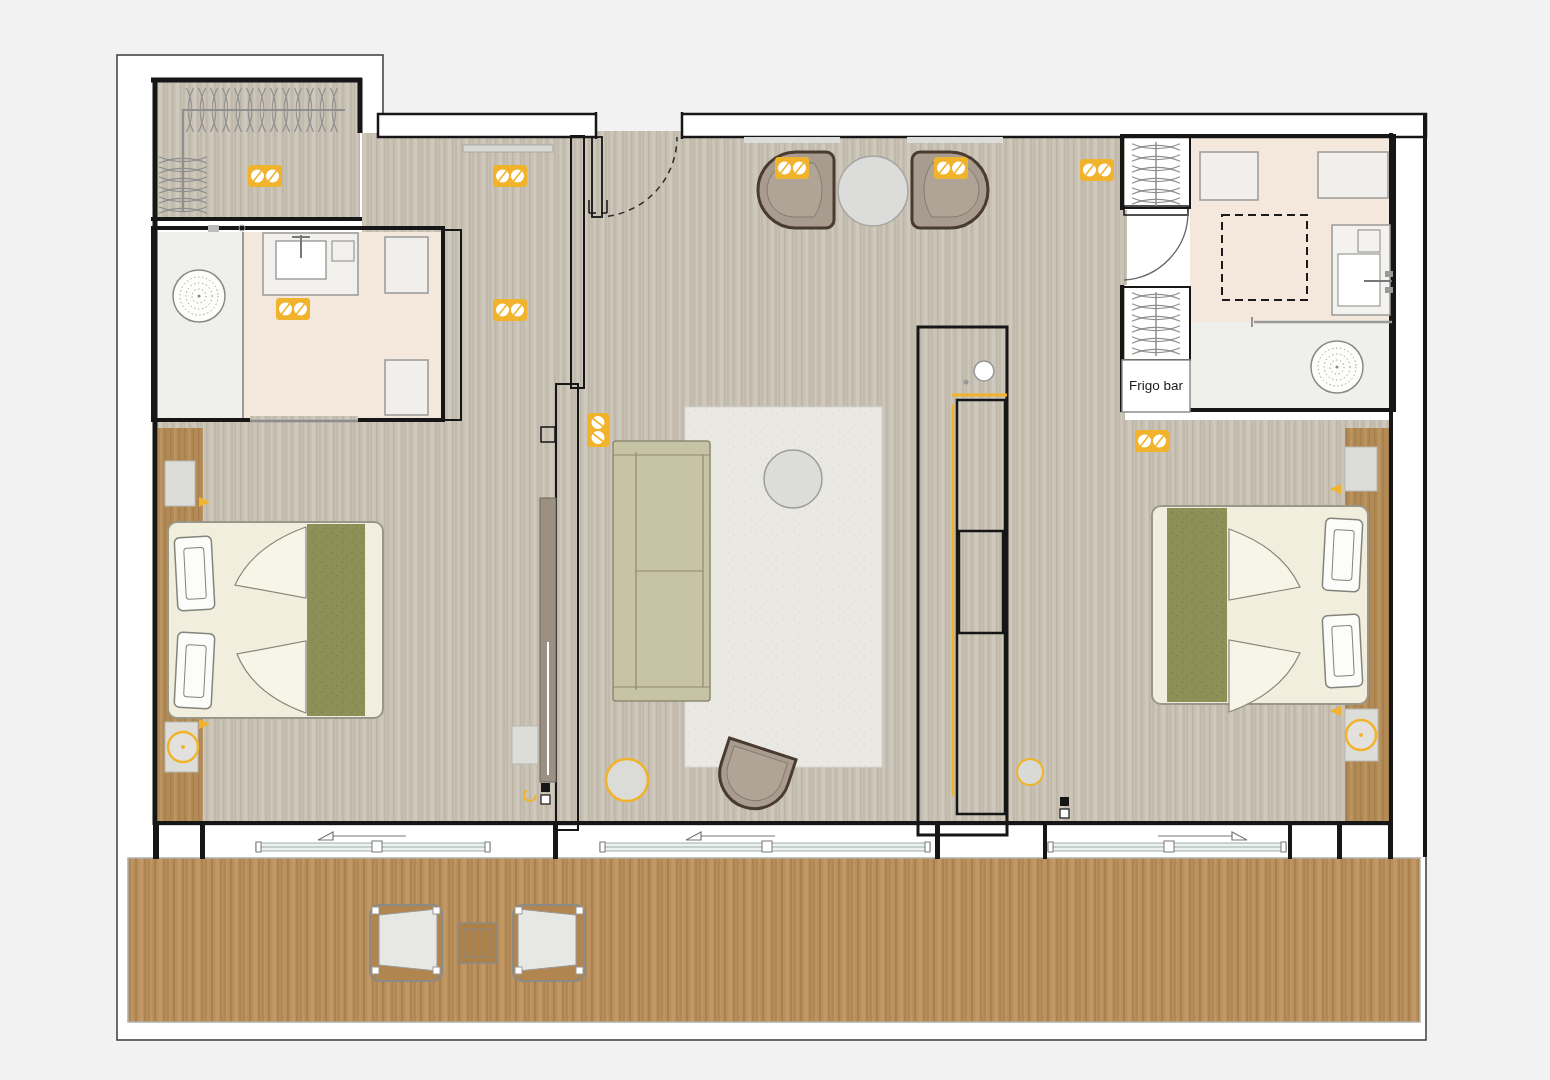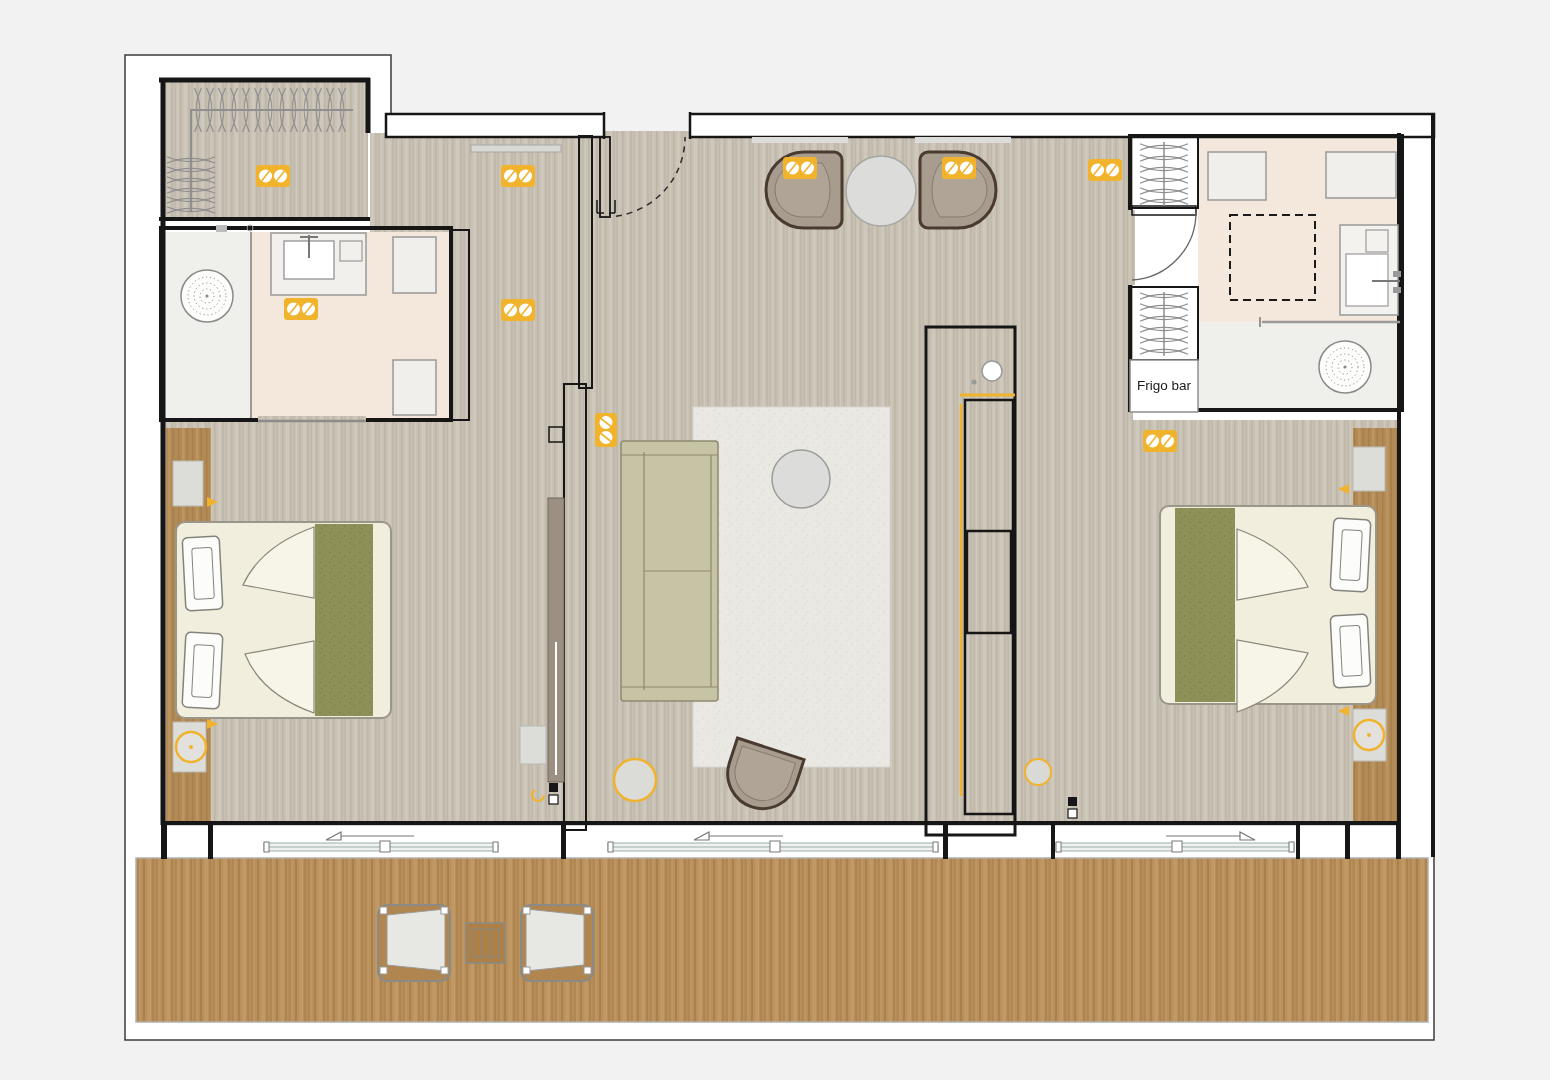"Frigo bar" .stage { padding-left: 8px -> none }
